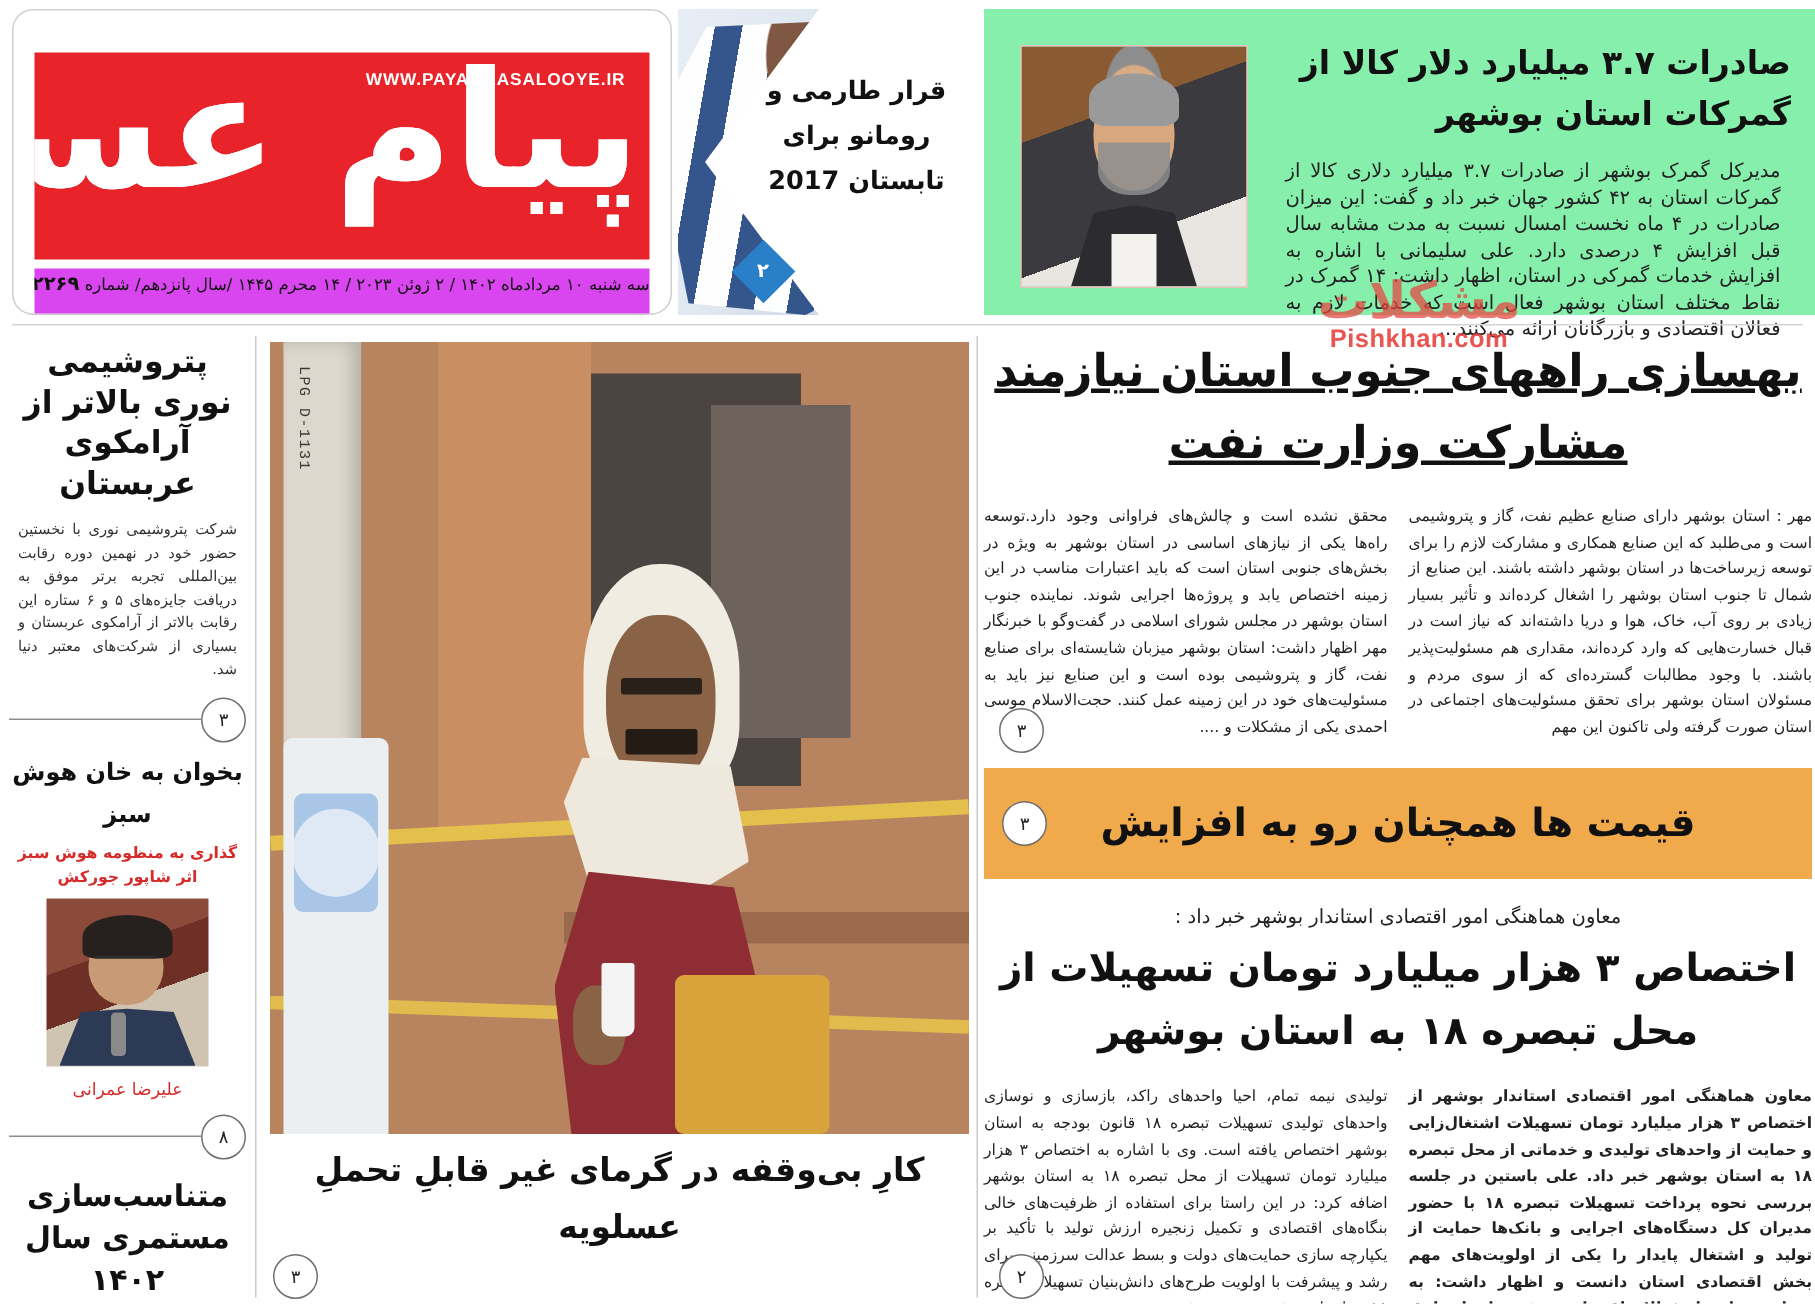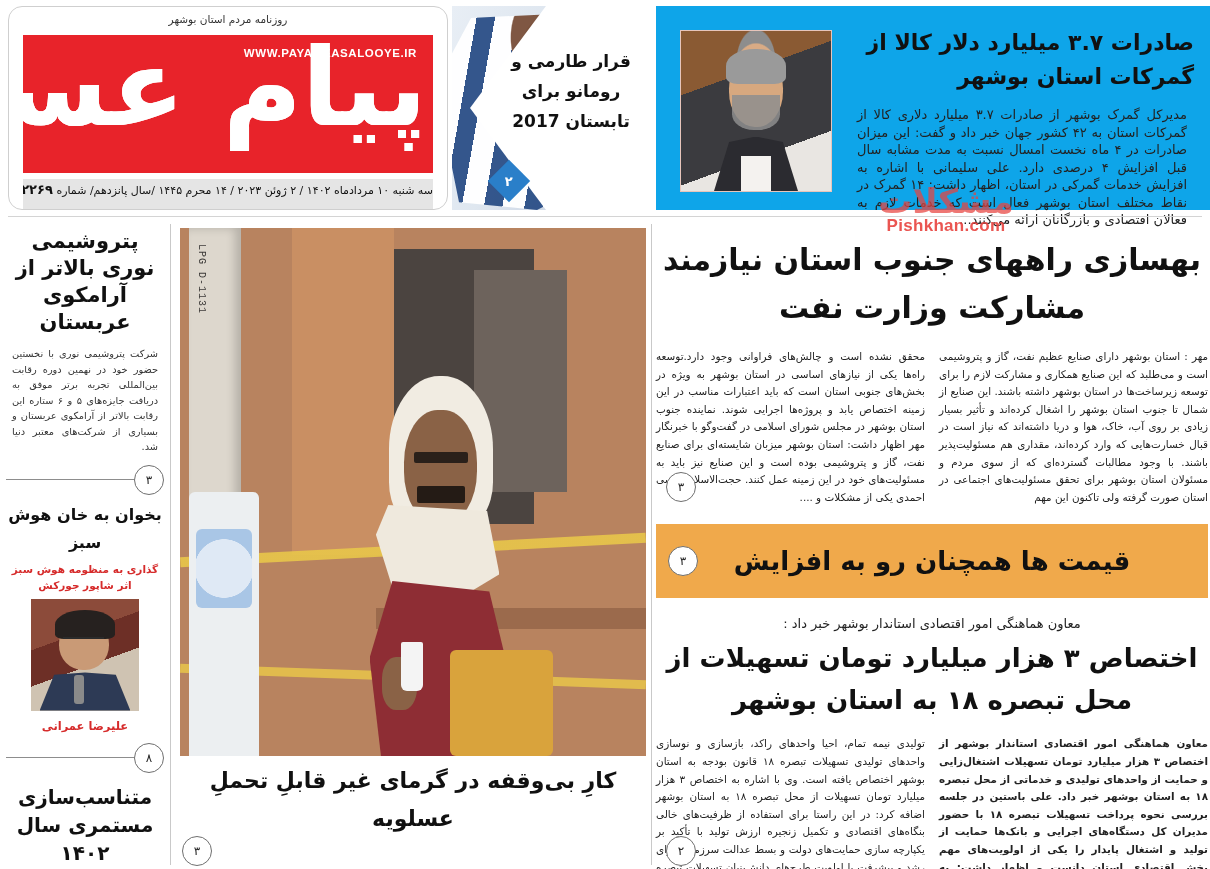"روزنامه مردم استان بوشهر" div.masthead-kicker { html: <div>روزنامه مردم استان بوشهر</div> -> none }
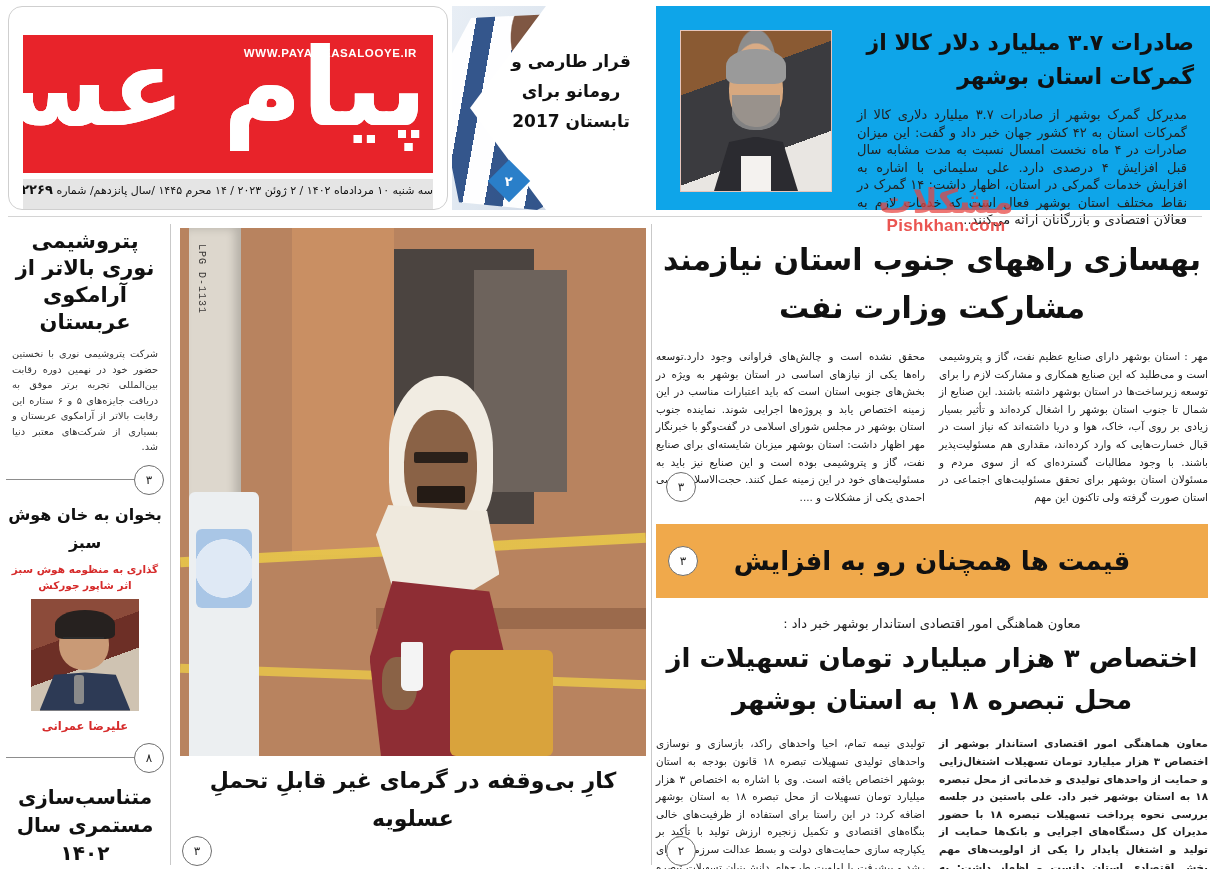"صادرات ۳.۷ میلیارد دلار کالا" .customs { background: #0ea5e9 -> #86efac }
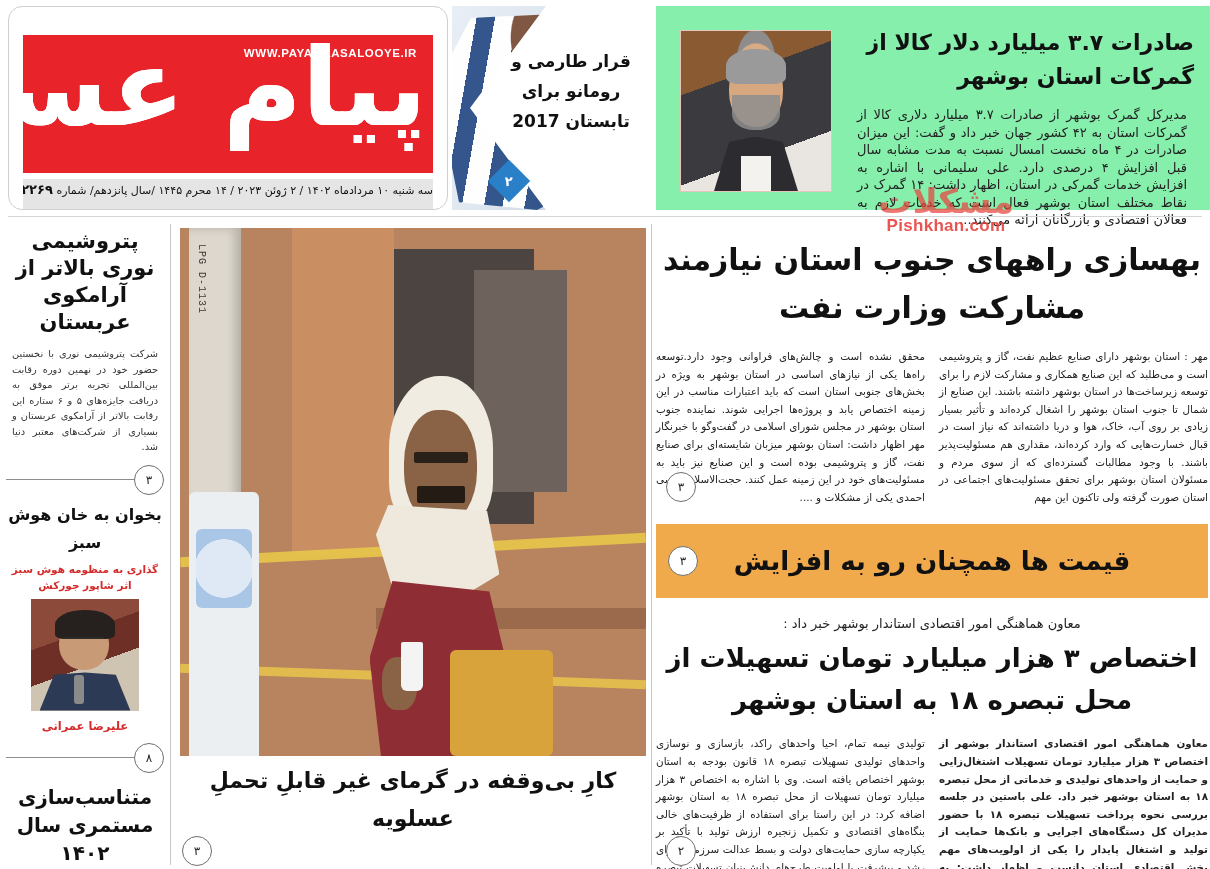"سه شنبه ۱۰ مردادماه ۱۴۰۲" .masthead-dateline { background: #e5e5e5 -> #d946ef }
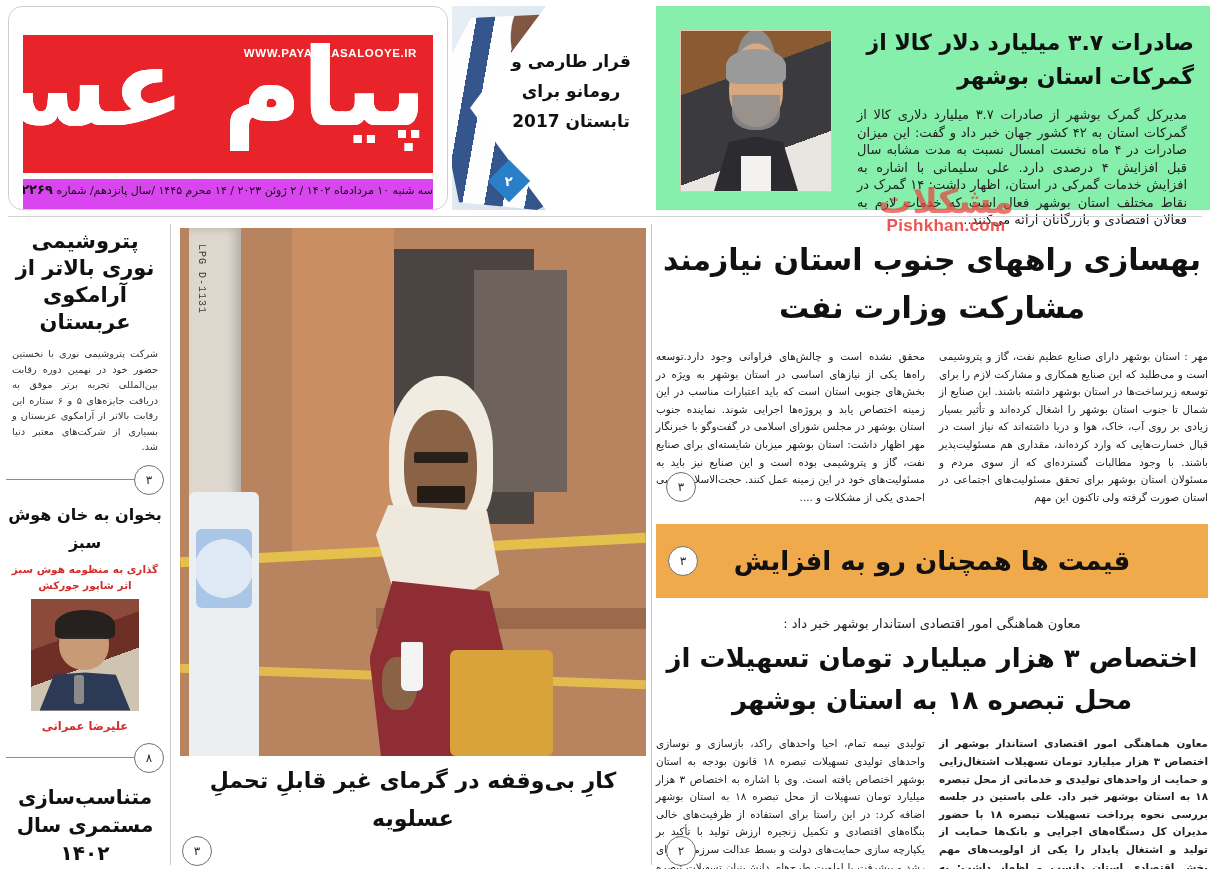"بهسازی راههای جنوب استان نیازمند" .lead-title { margin-top: 12px -> 0; text-decoration: none -> underline }
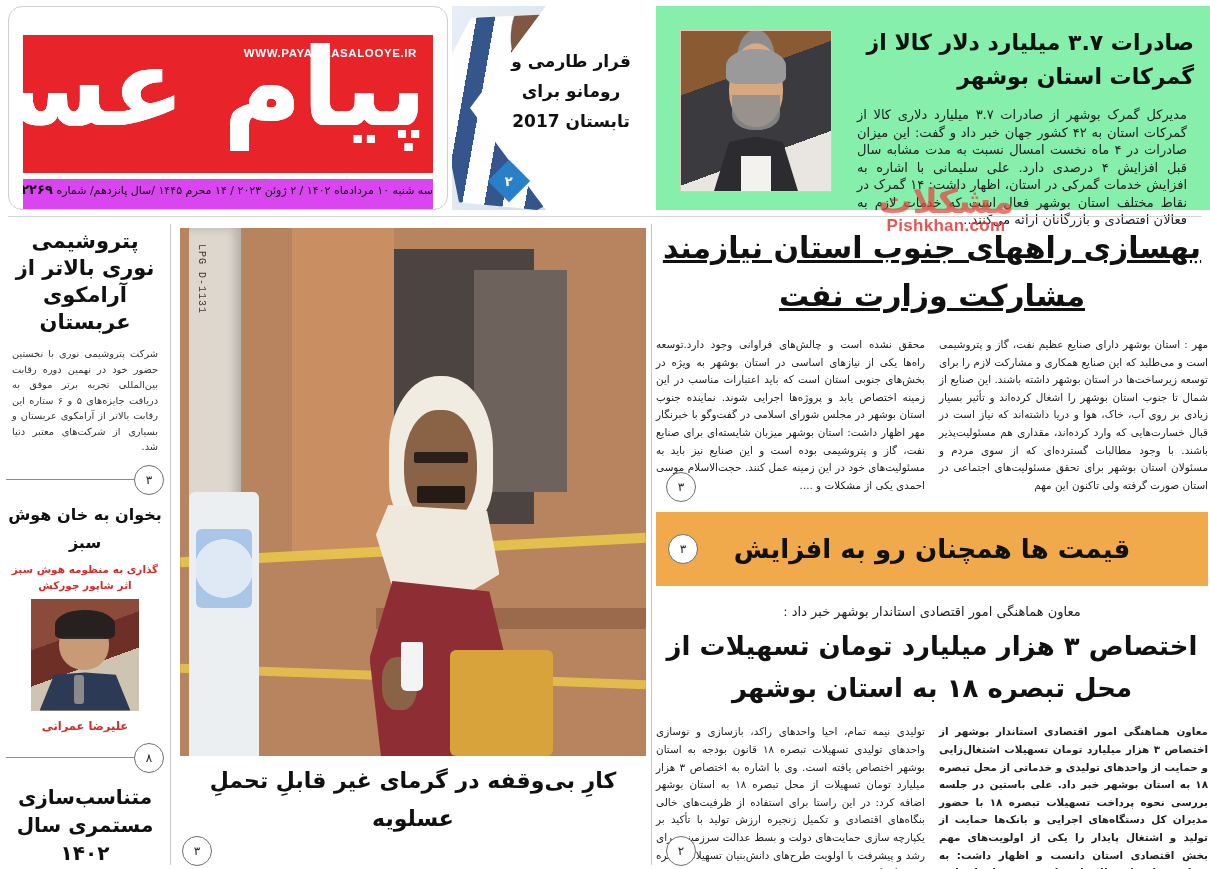"علیرضا عمرانی" .sb-byline { font-weight: bold -> normal }
